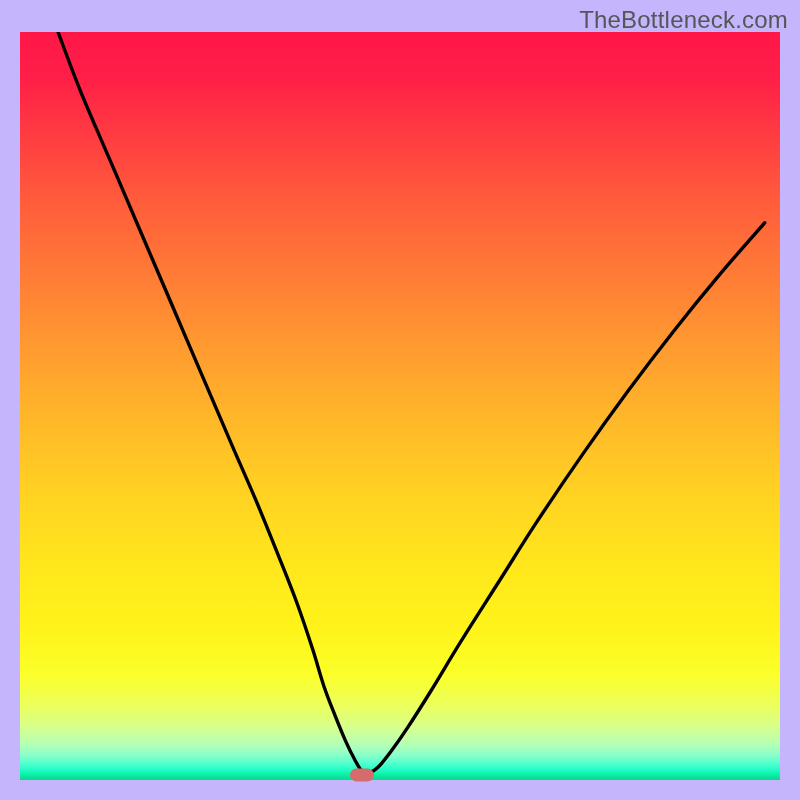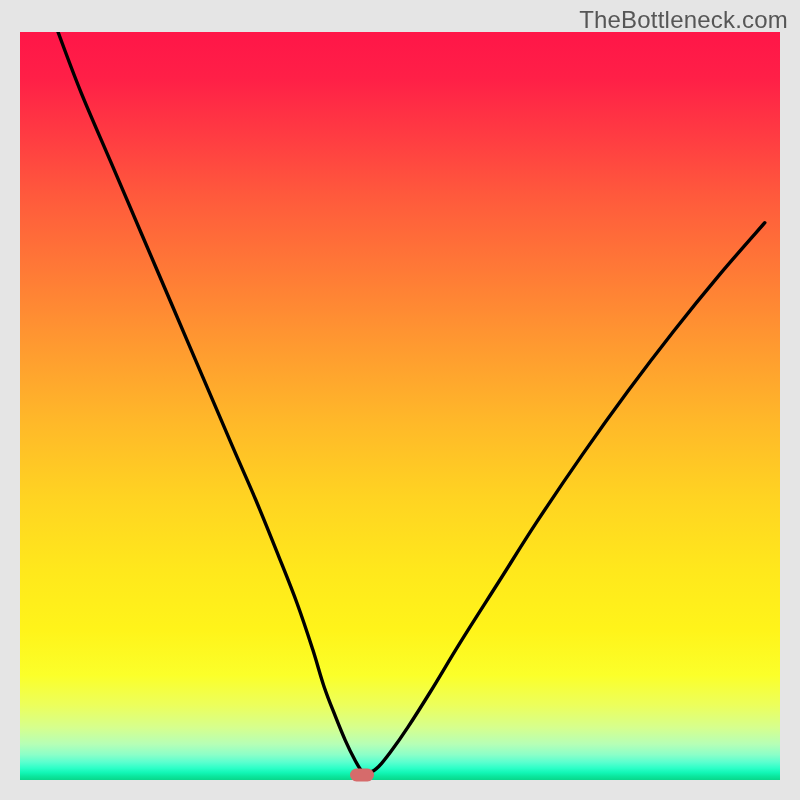"TheBottleneck.com" .frame { background: #e5e5e5 -> #c4b5fd }
